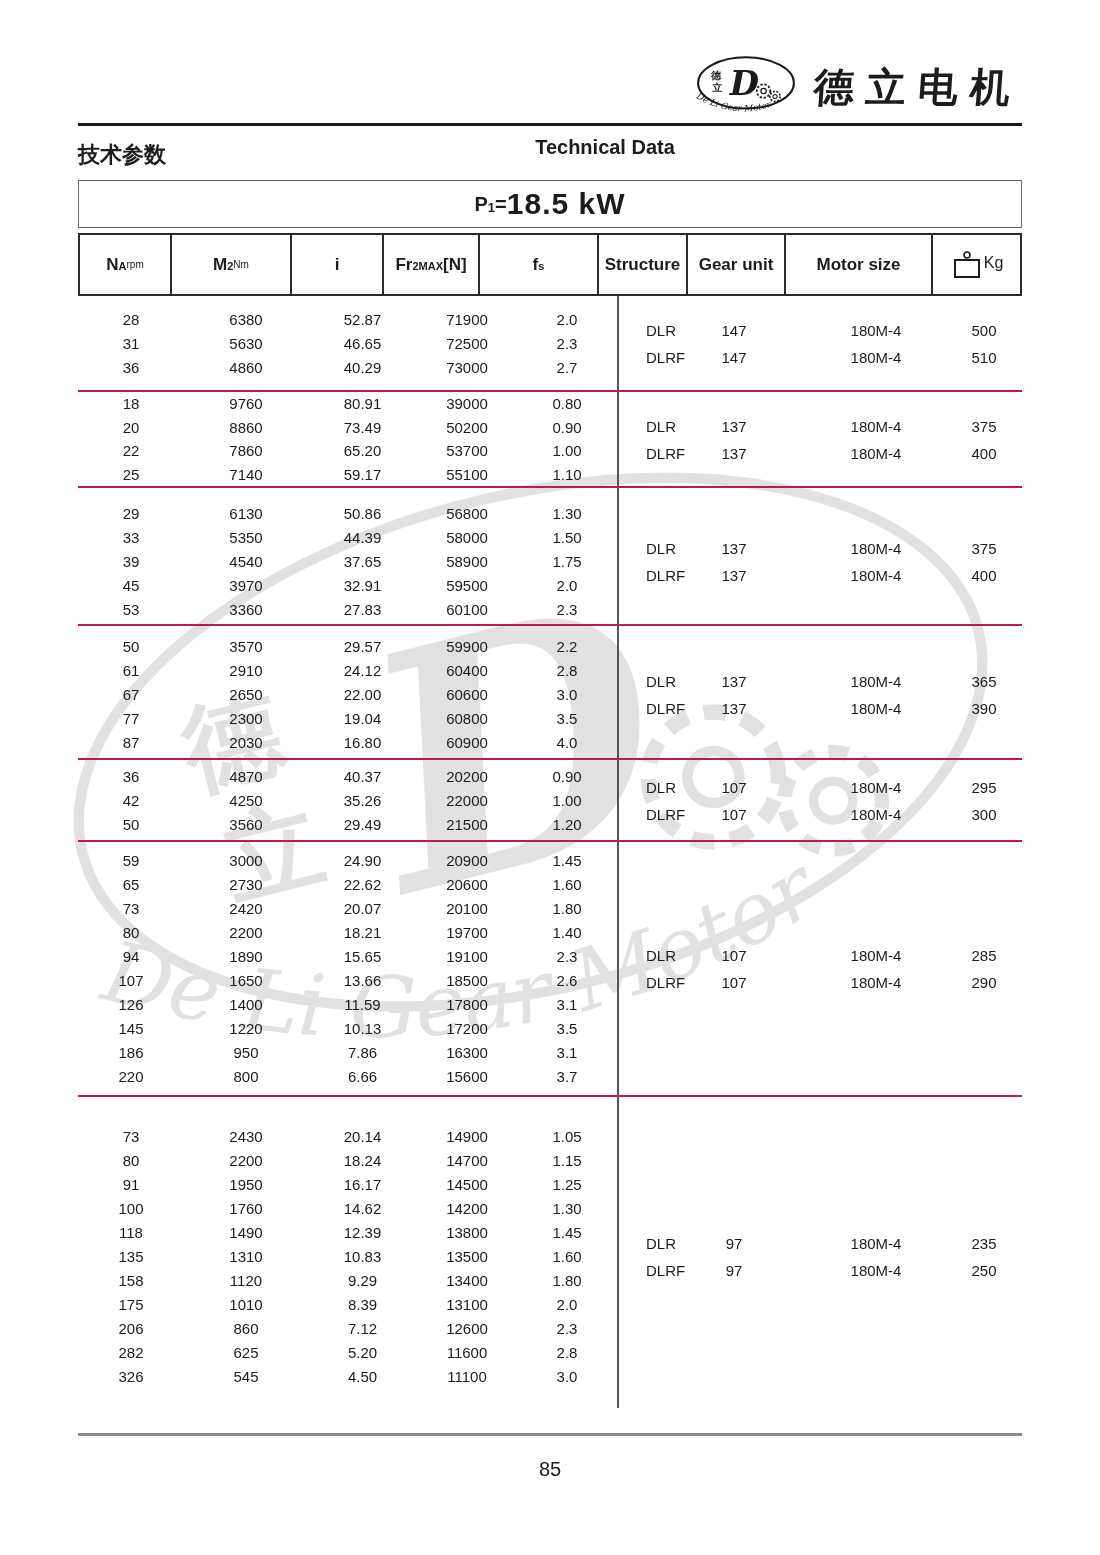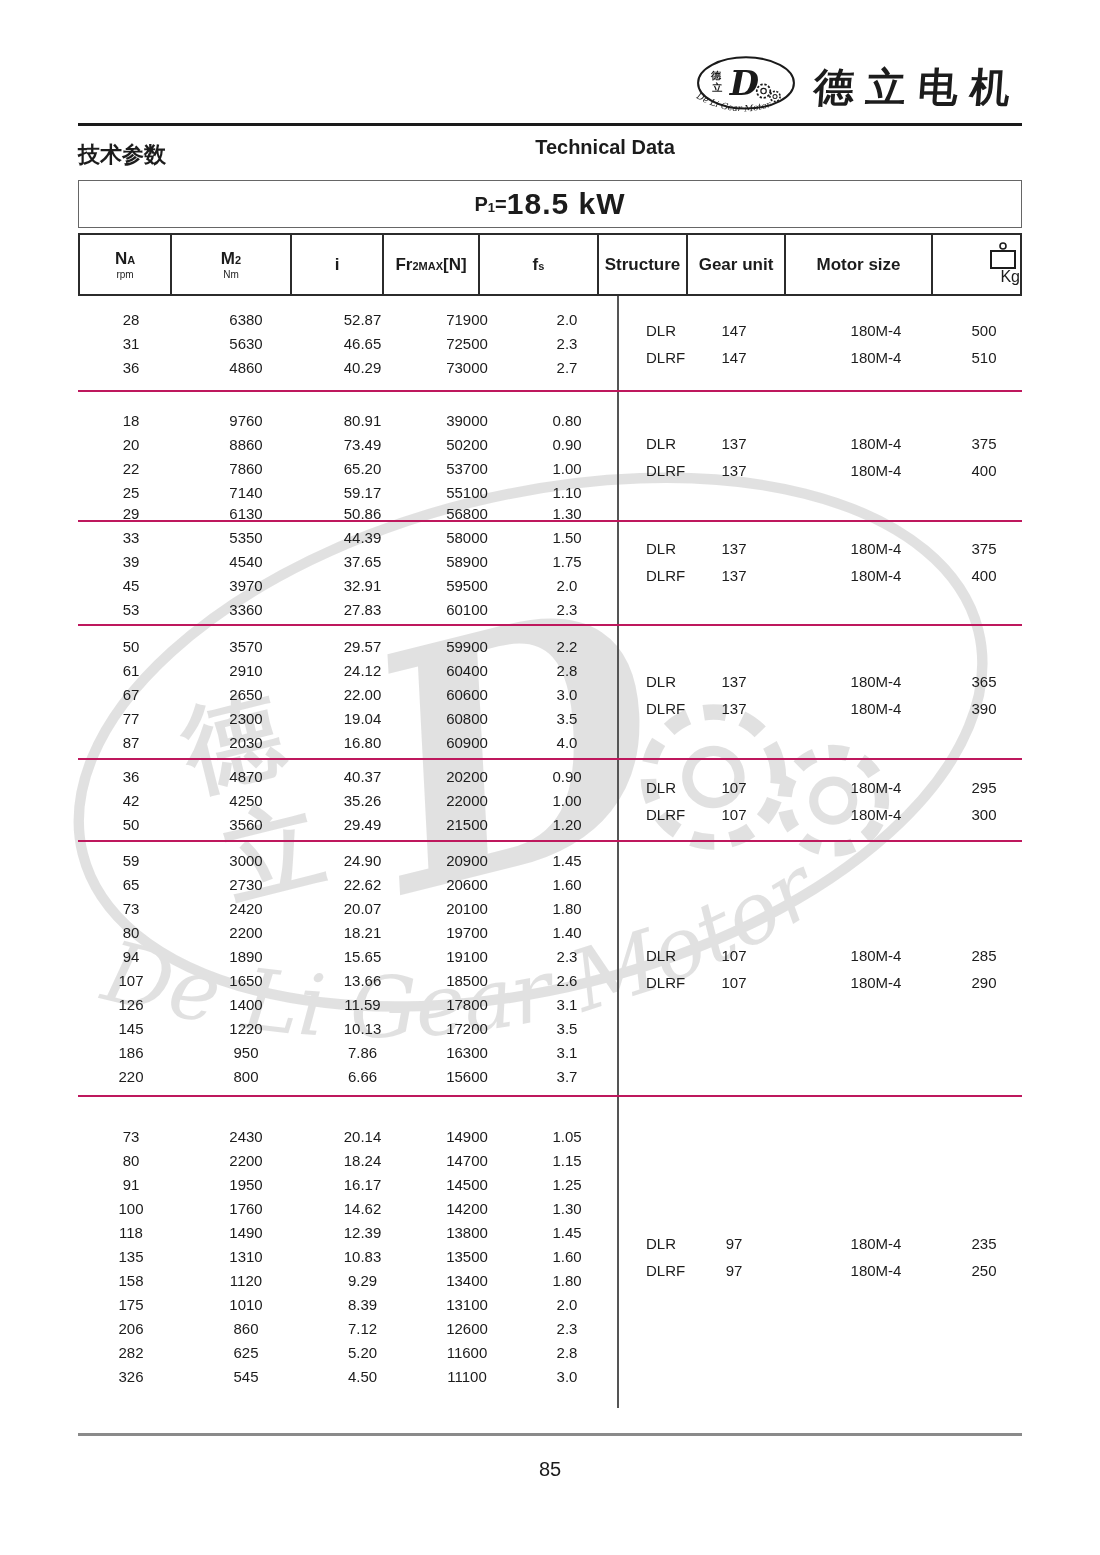"NA" .hcell { flex-direction: column -> row }
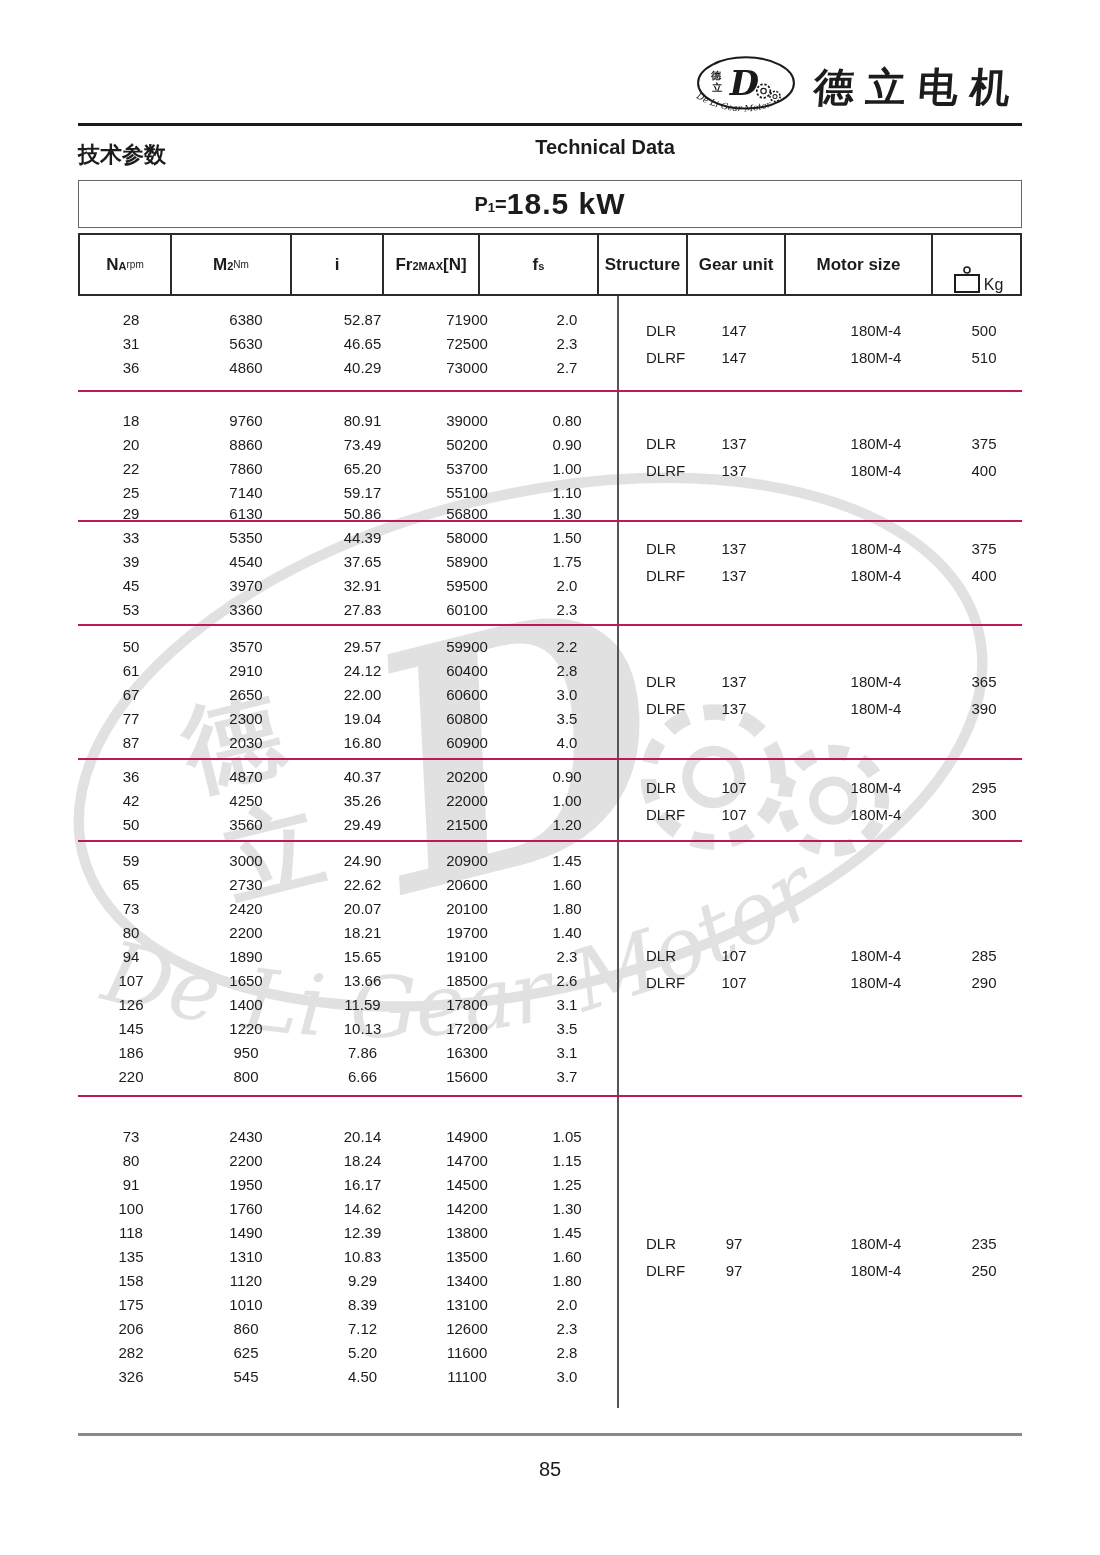"Kg" .kgcell { align-items: flex-end -> none }
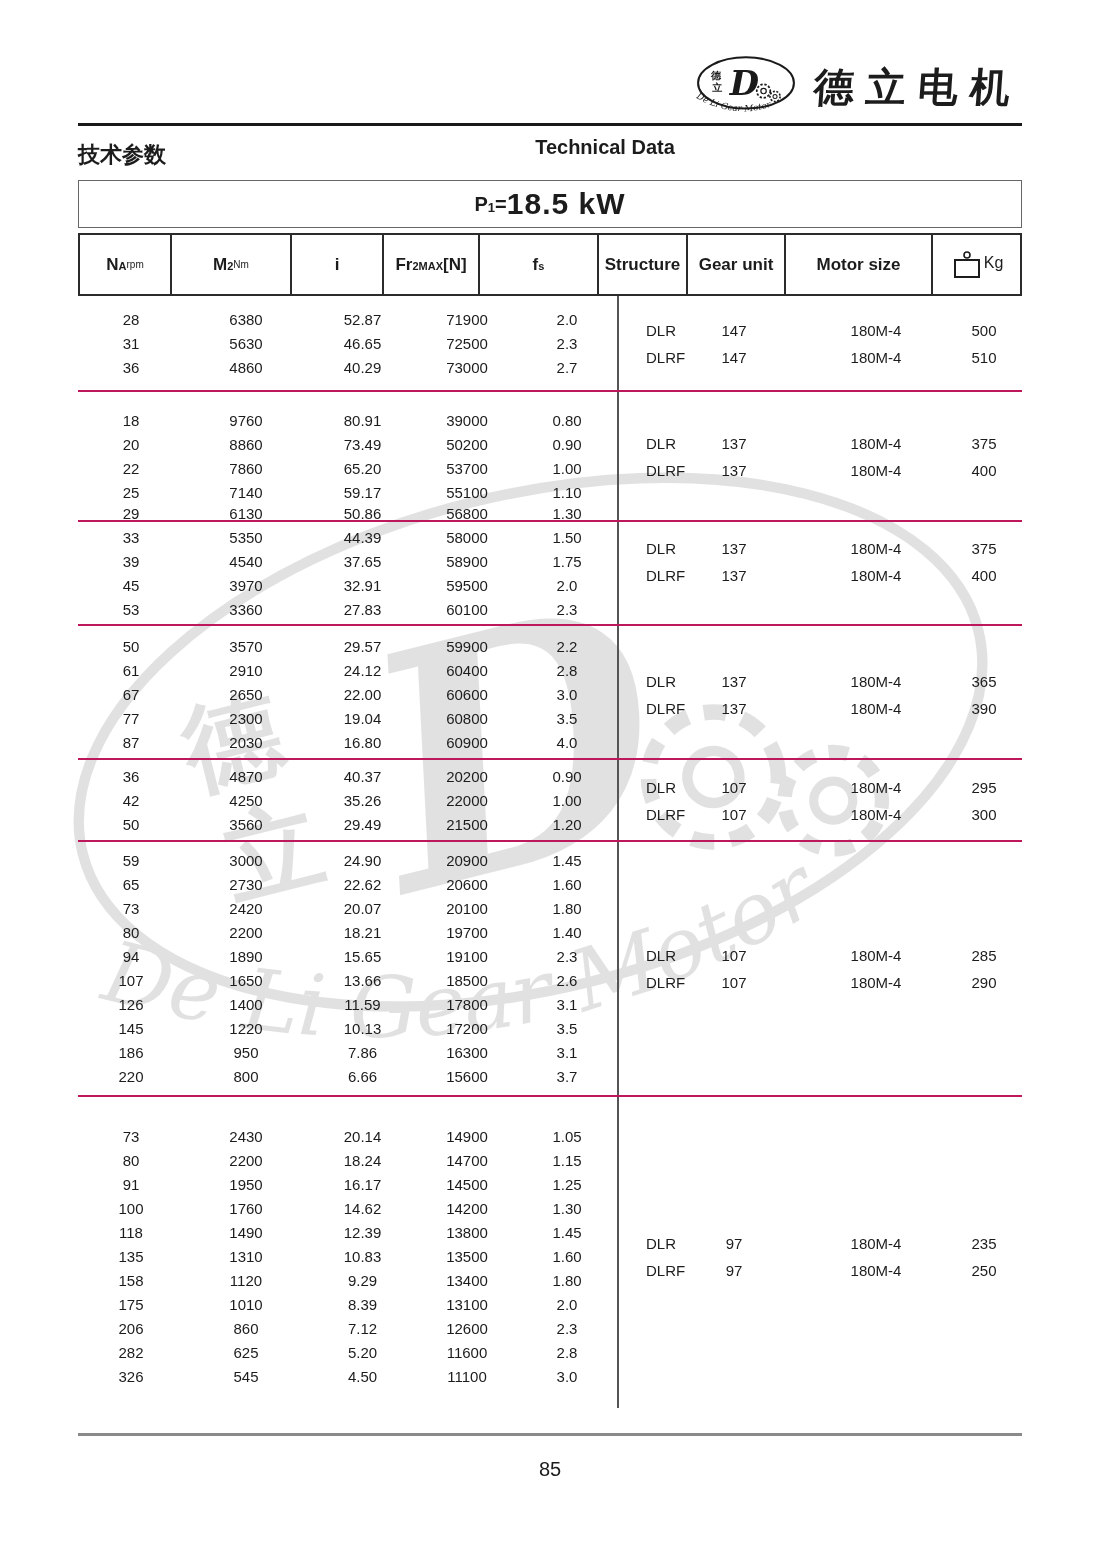"18" div.group { height: 130px -> 96px }
